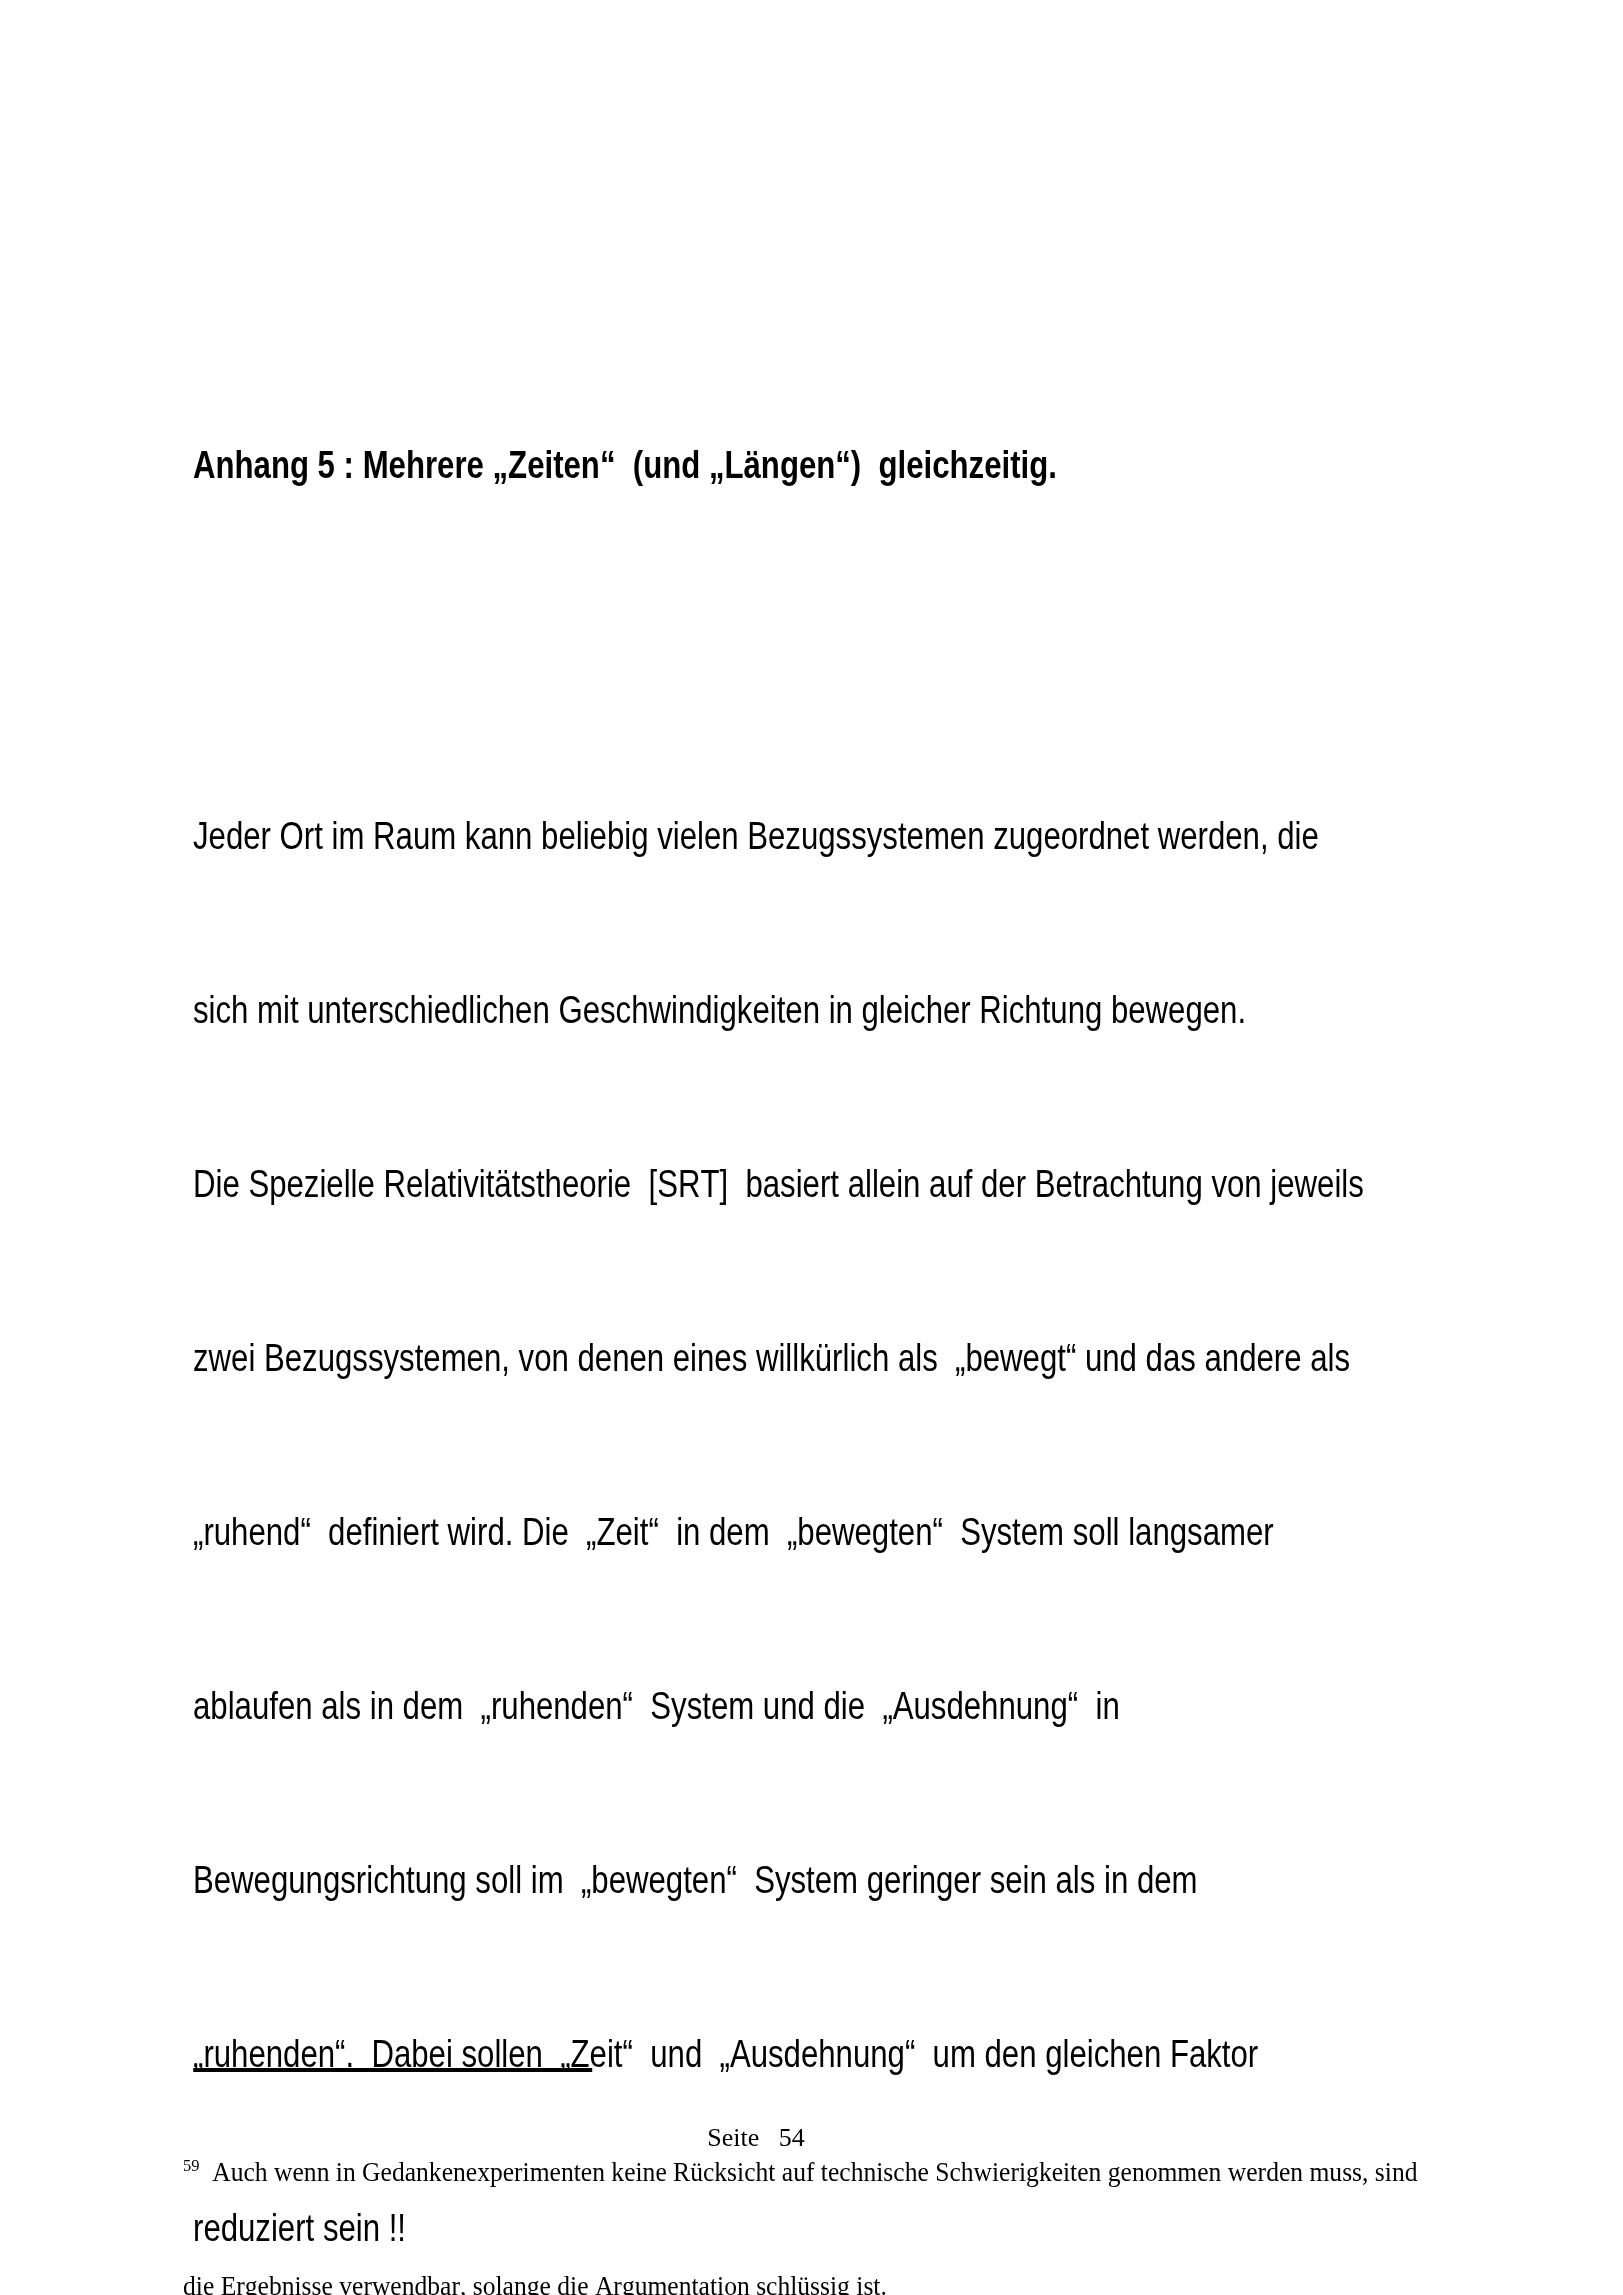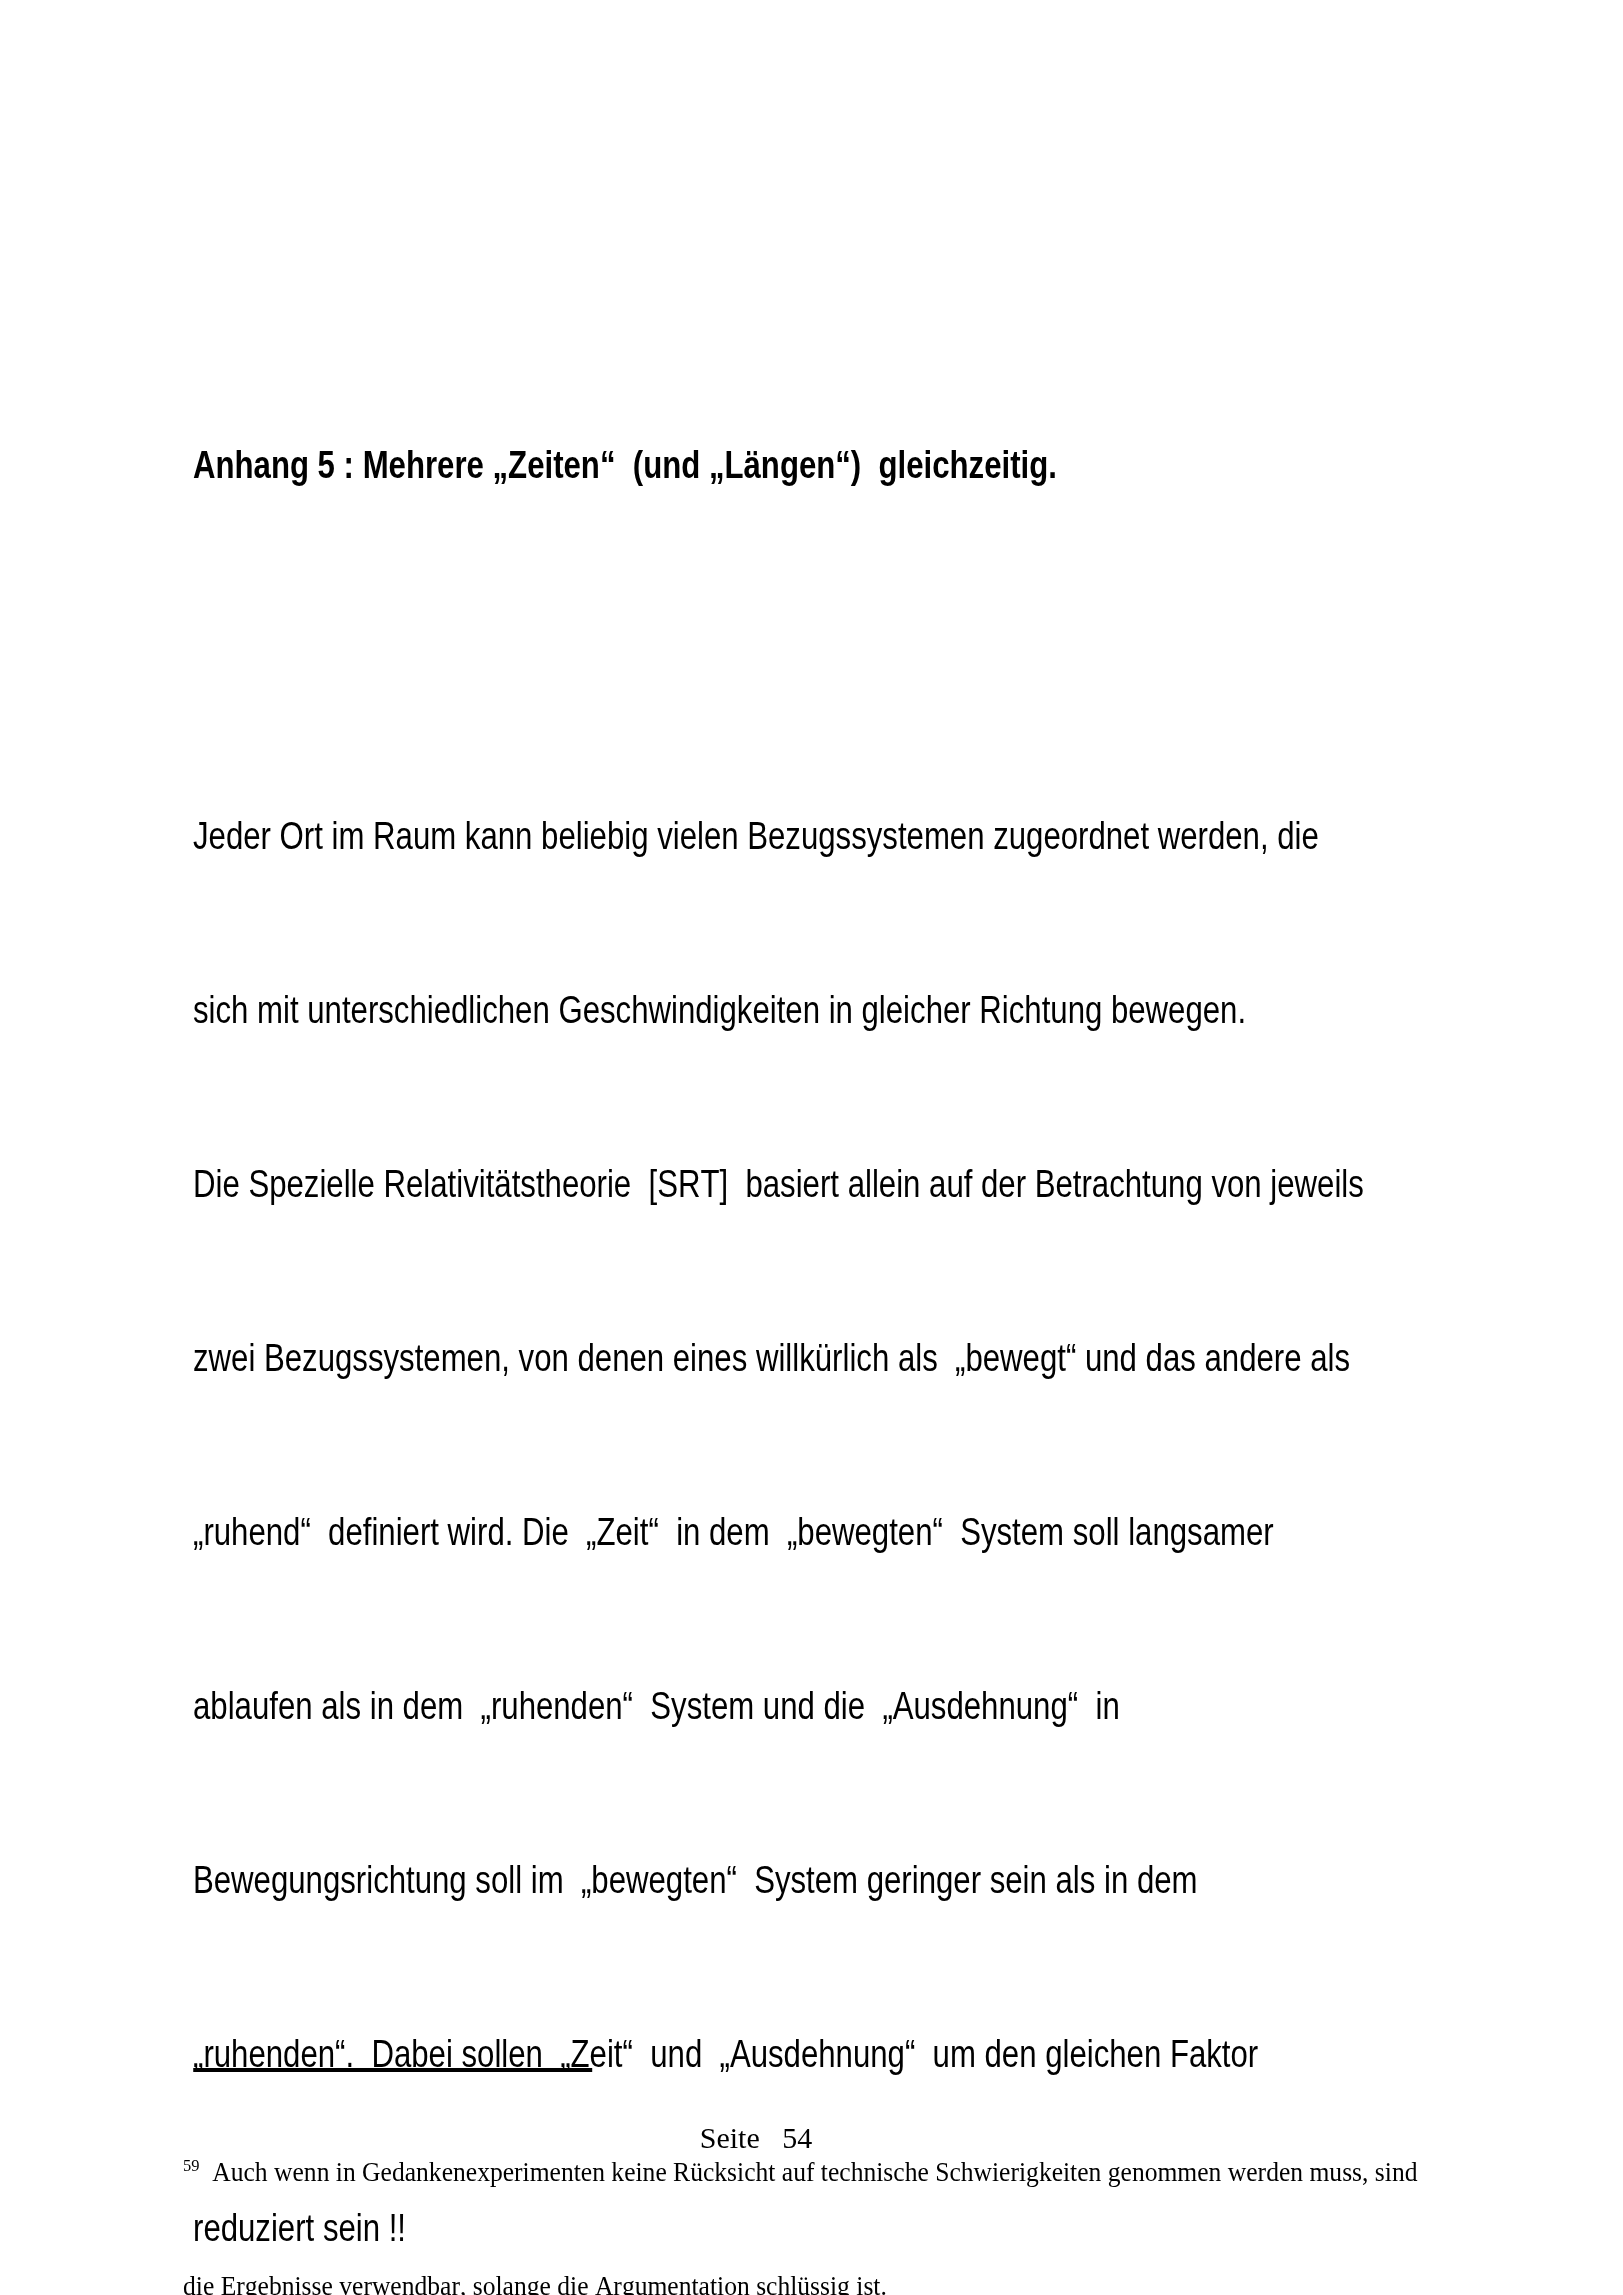"Seite 54" .page-footer { font-size: 30px -> 26px }
